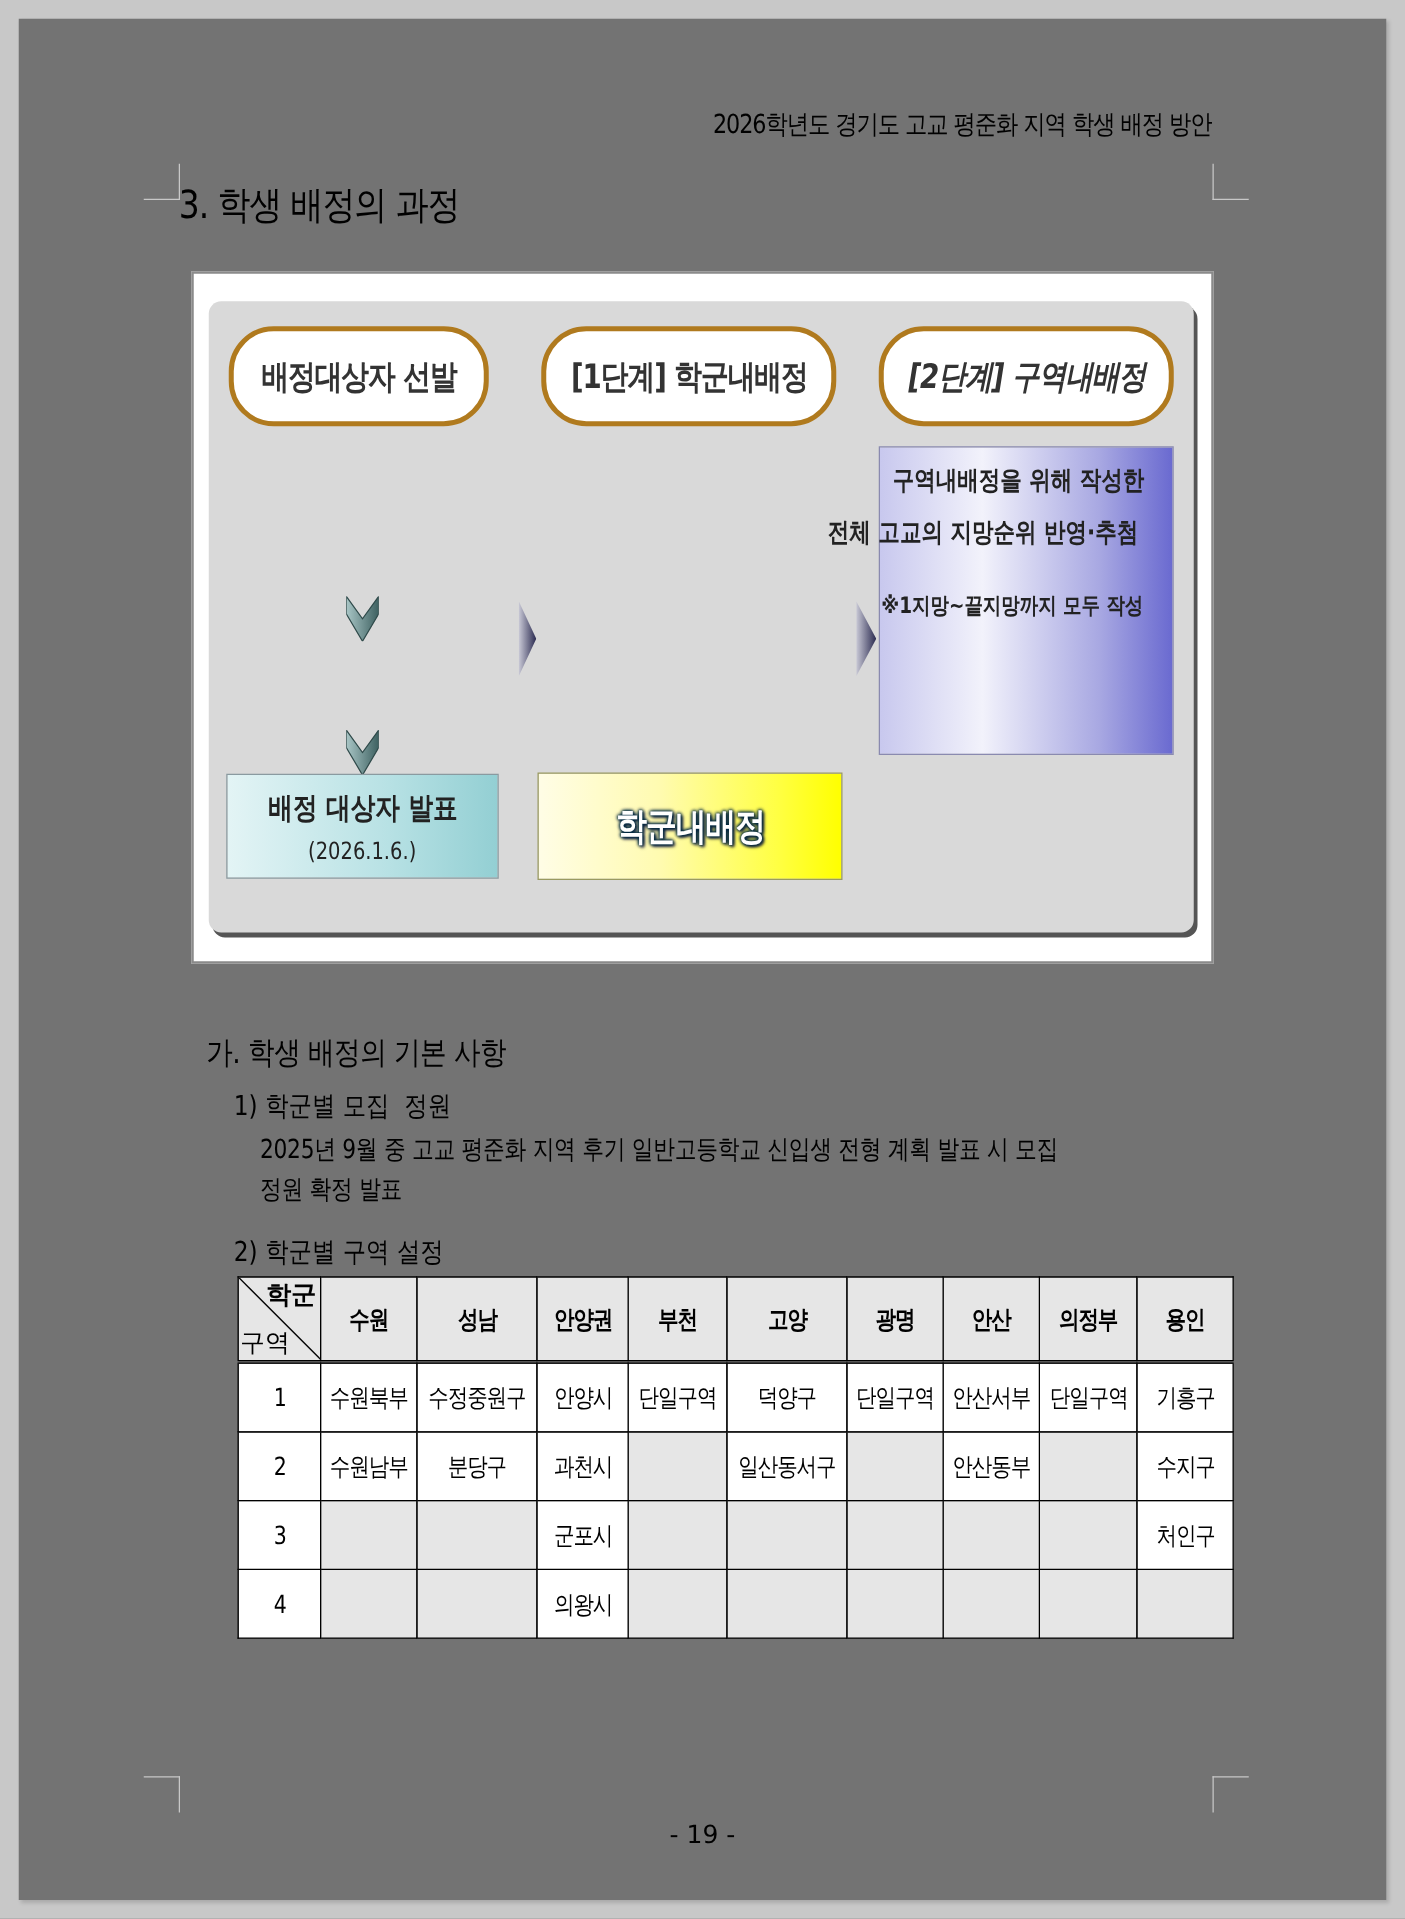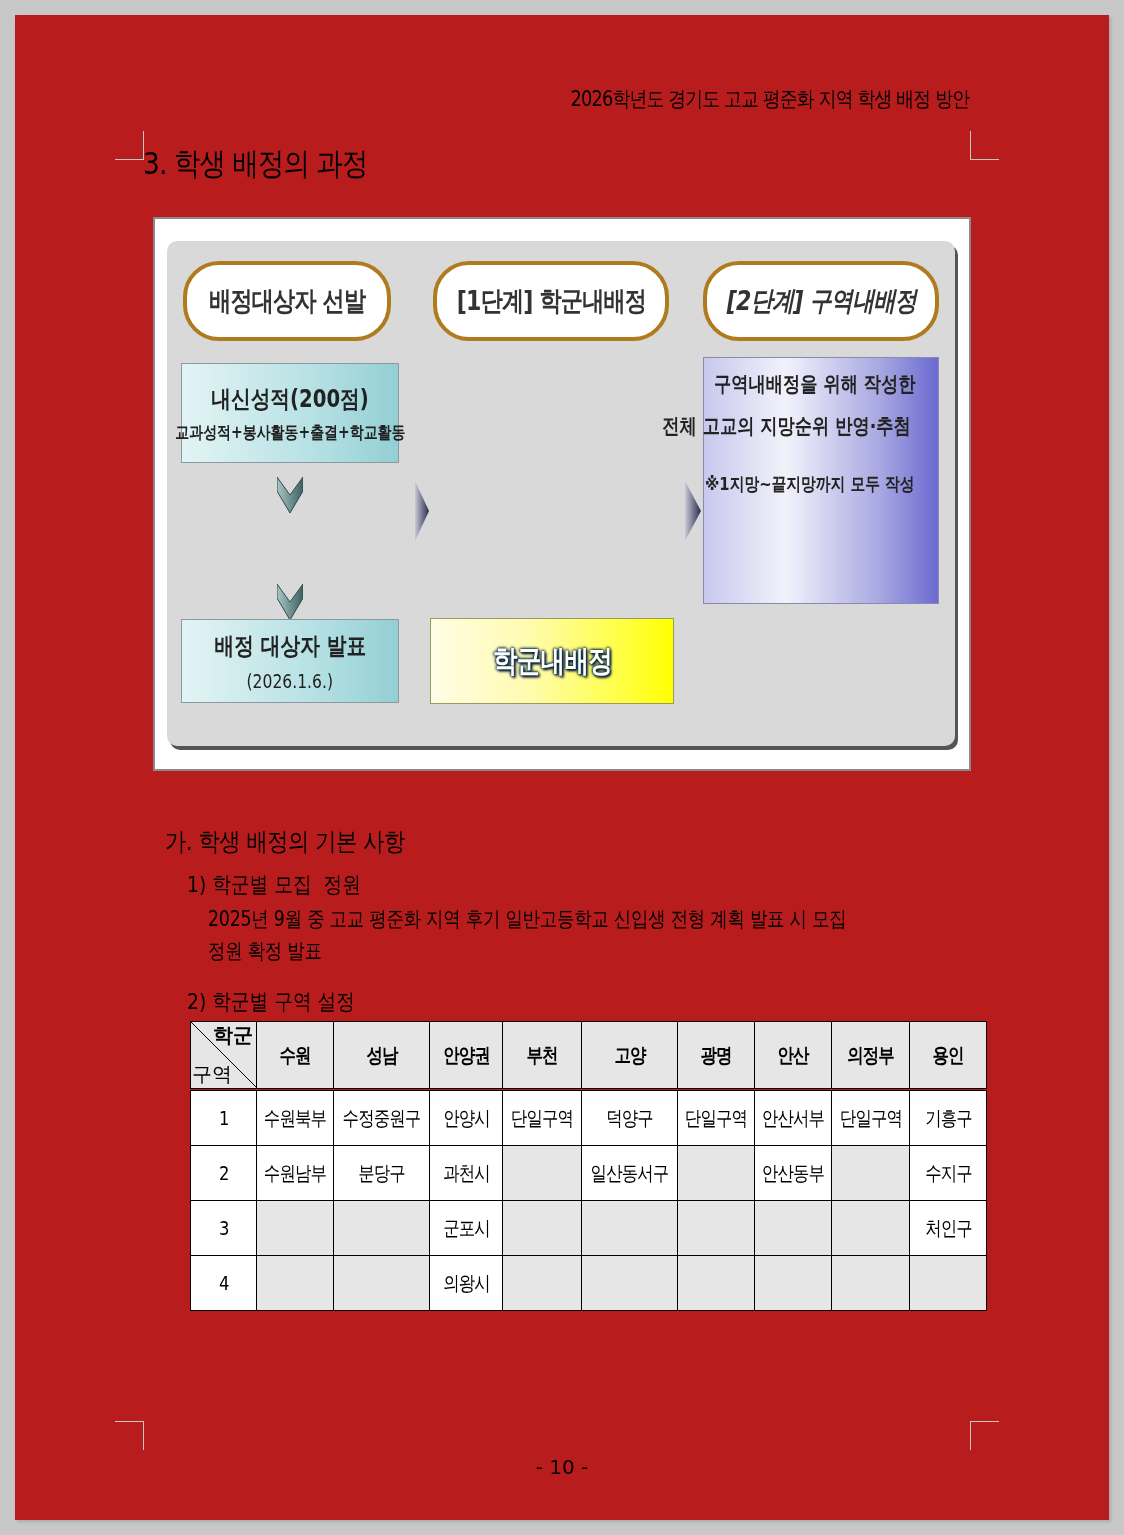"2026학년도 경기도 고교 평준화 지역" .page { background: #b91c1c -> #737373 }
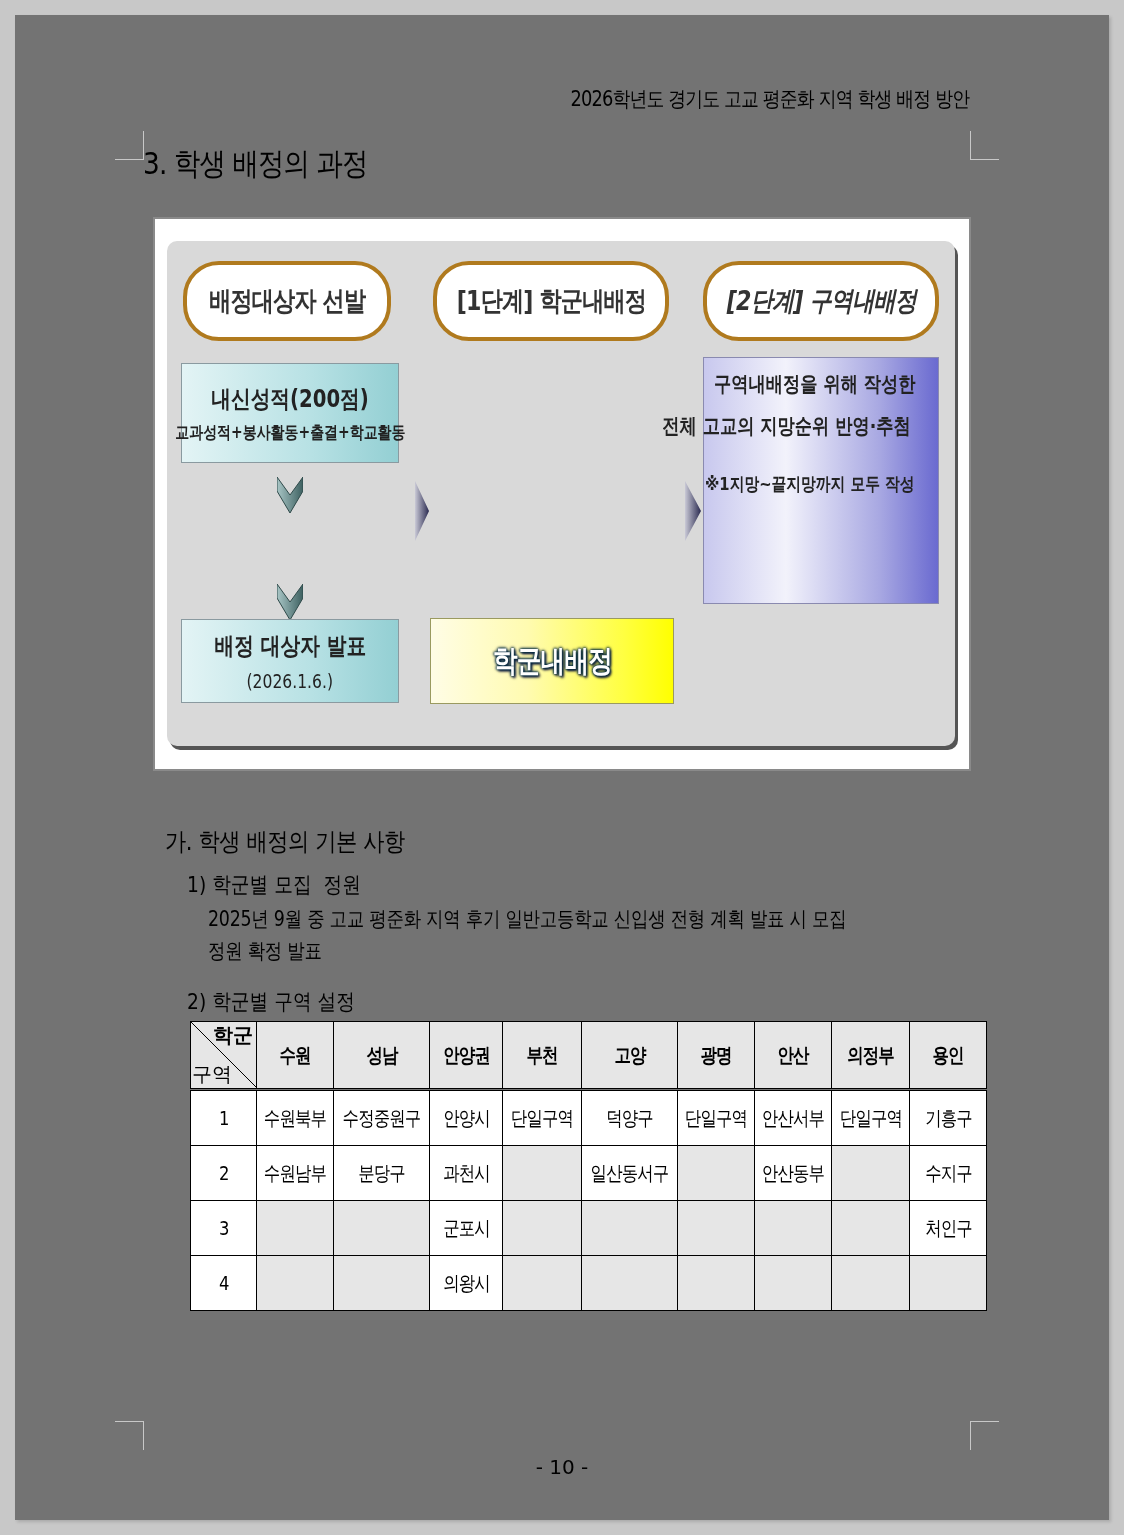"내신성적(200점)" div.box { html: <div> <span>내신성적(200점)</span> <span>교과성적+봉사활동+출결+학교활동</span> </div> -> none }
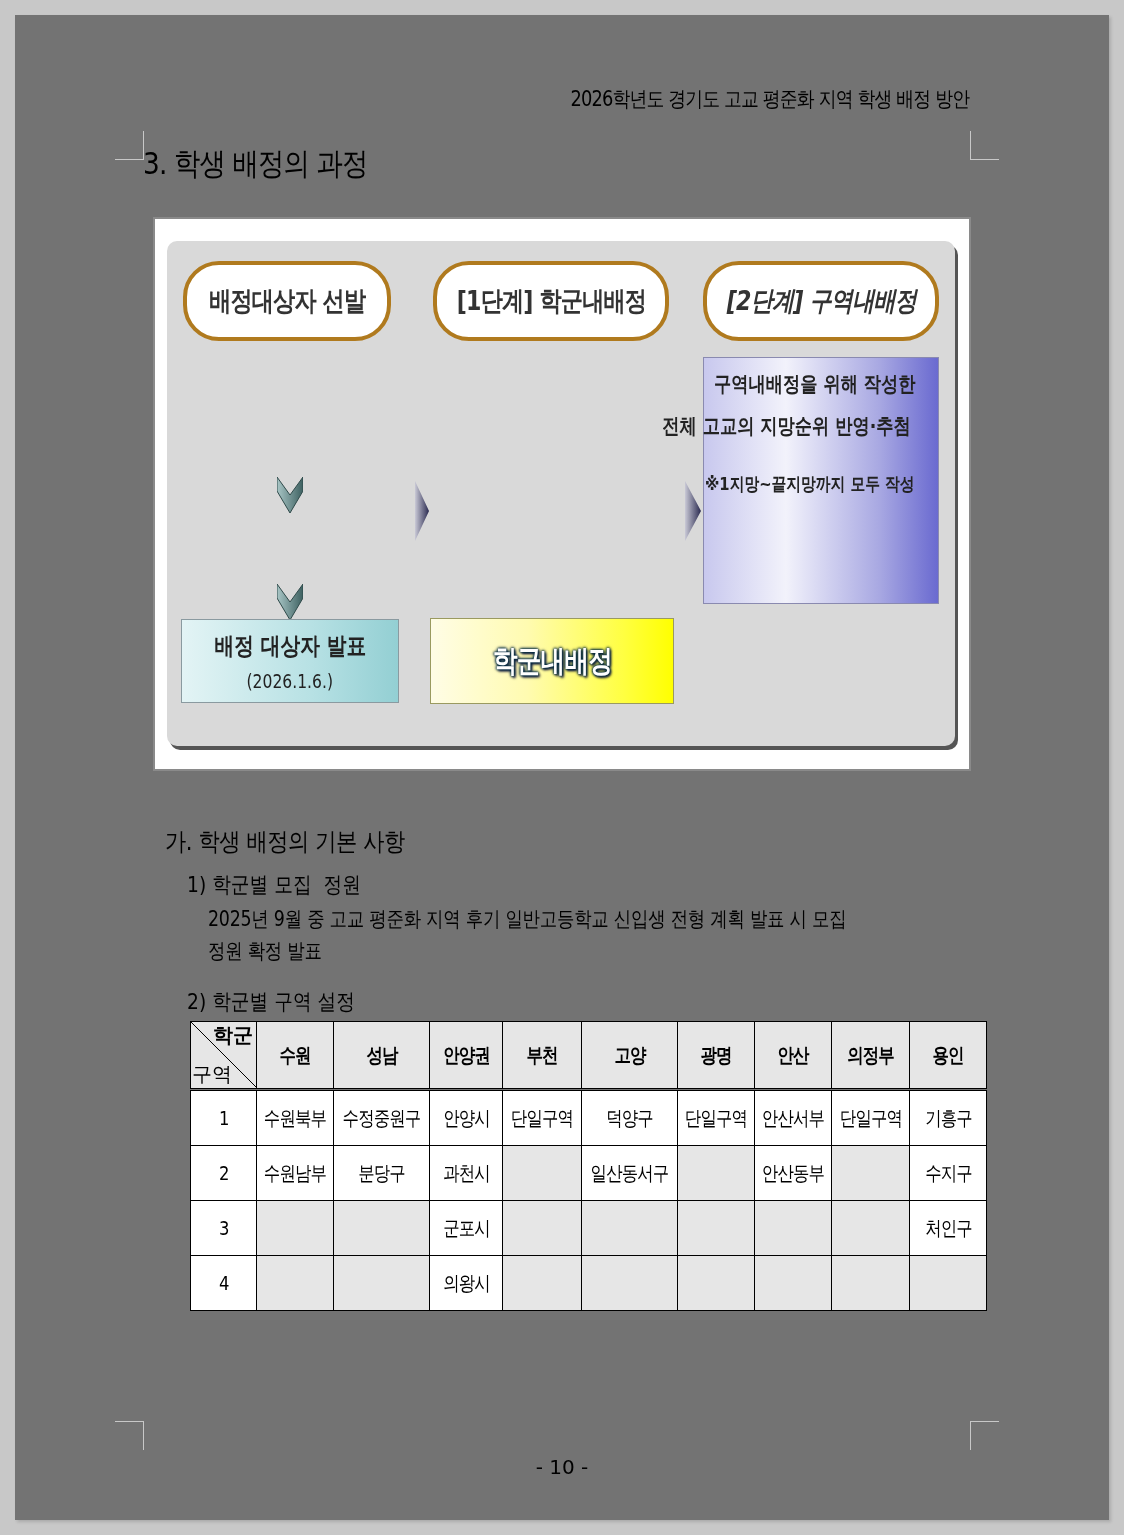"- 10 -" div.page-number { text: 10 -> 19 }
